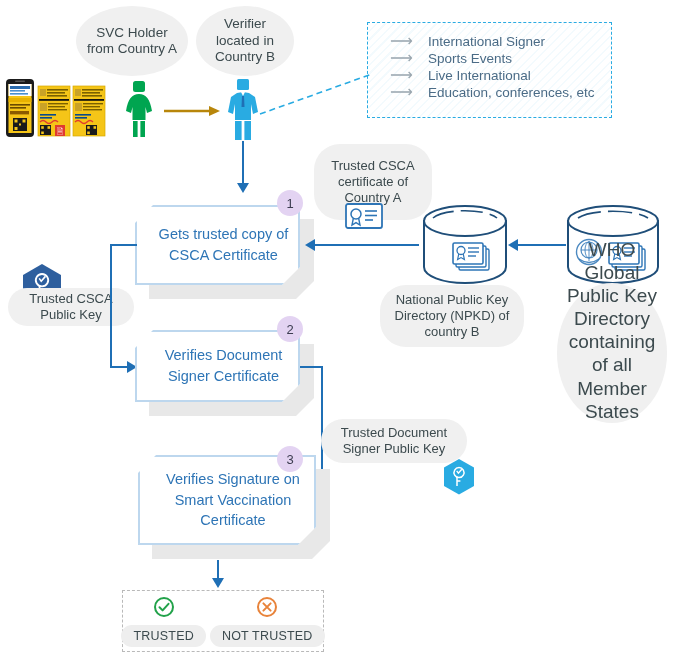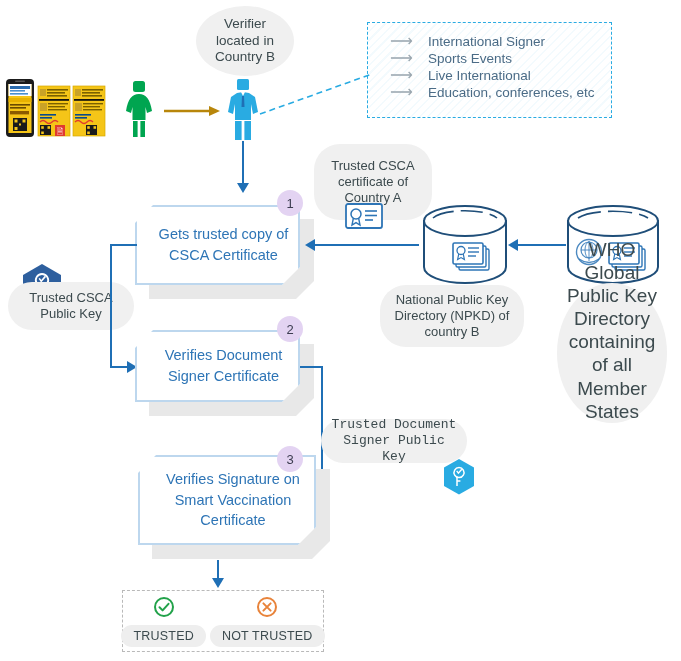"SVC Holder from Country A" div.blob { html: none -> <div> <span>SVC Holder from Country A</span> </div> }
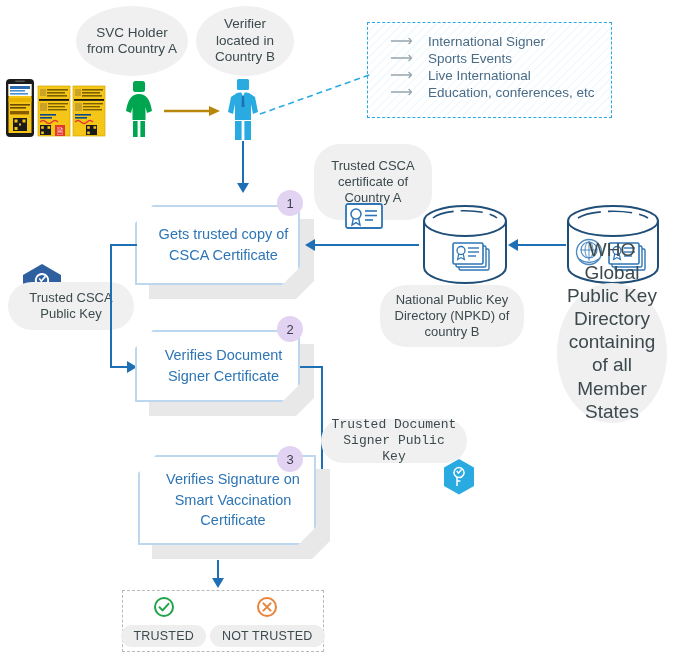"Trusted CSCA Public Key" div.blob { height: 48px -> 38px; top: 282px -> 288px }
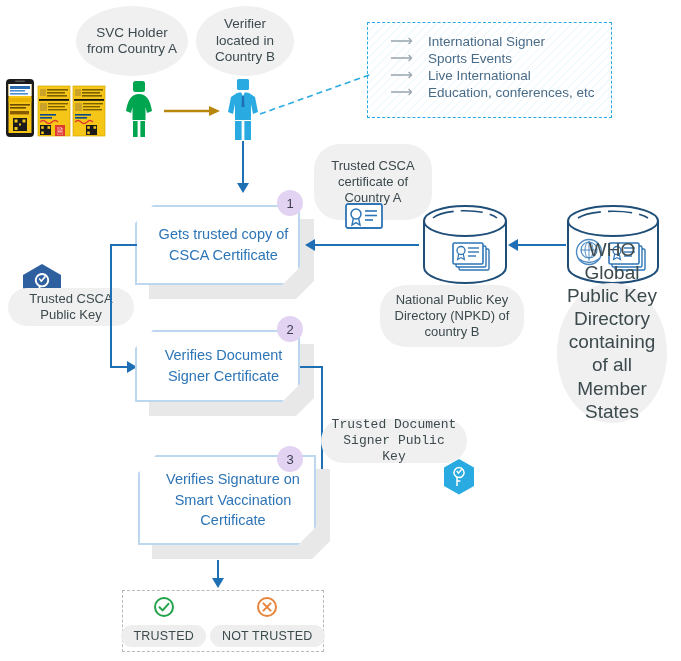"Trusted Document Signer Public Key" div.blob { font-family: Liberation Mono, monospace -> none }
